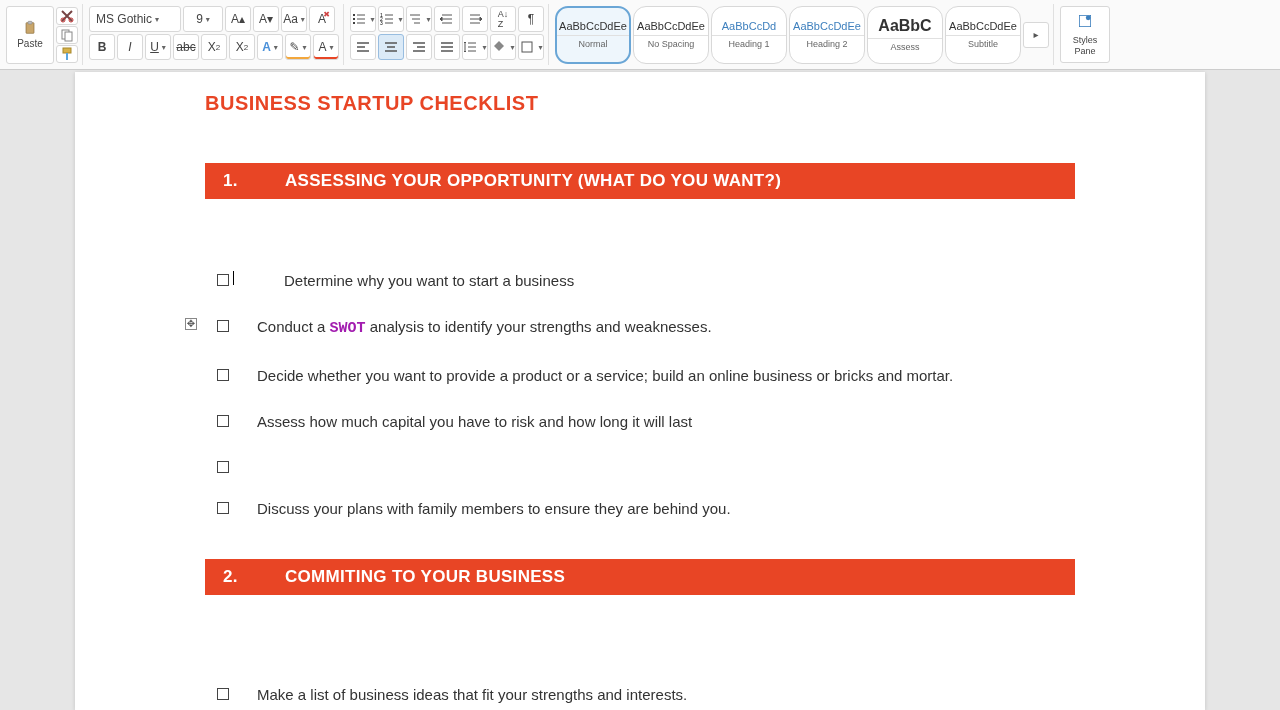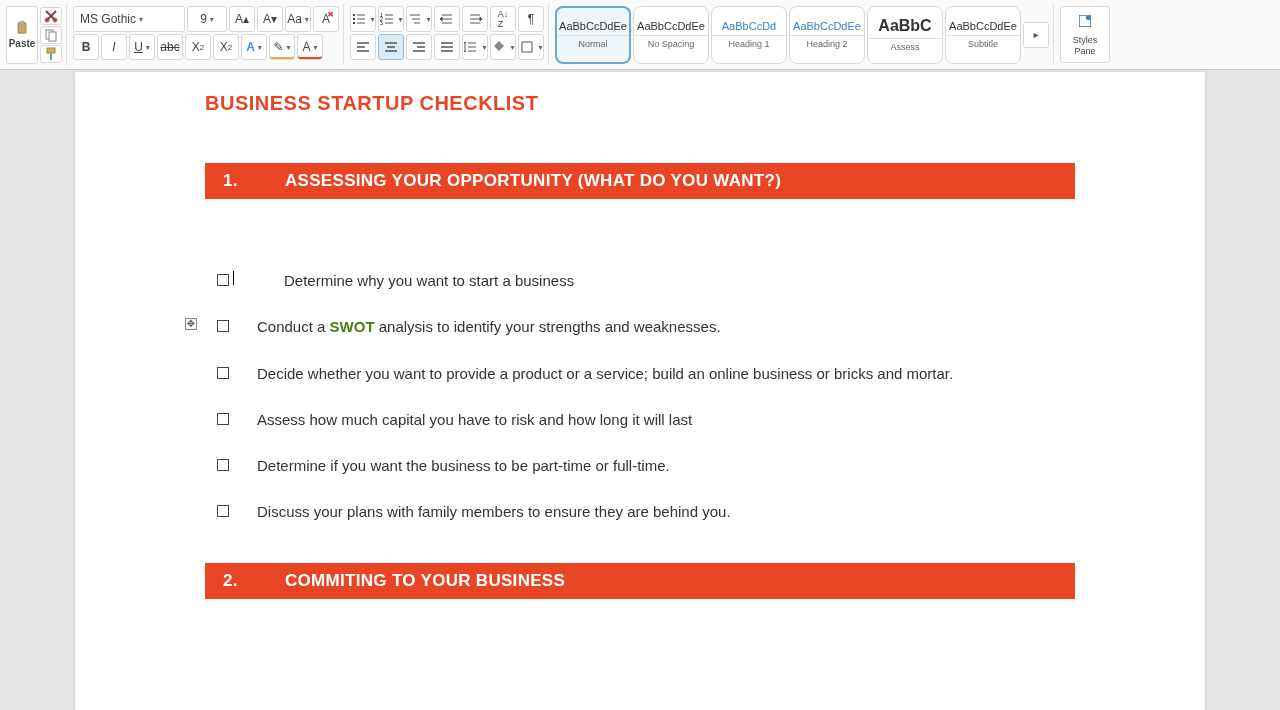"MS Gothic" .font-name { width: 112px -> 92px }
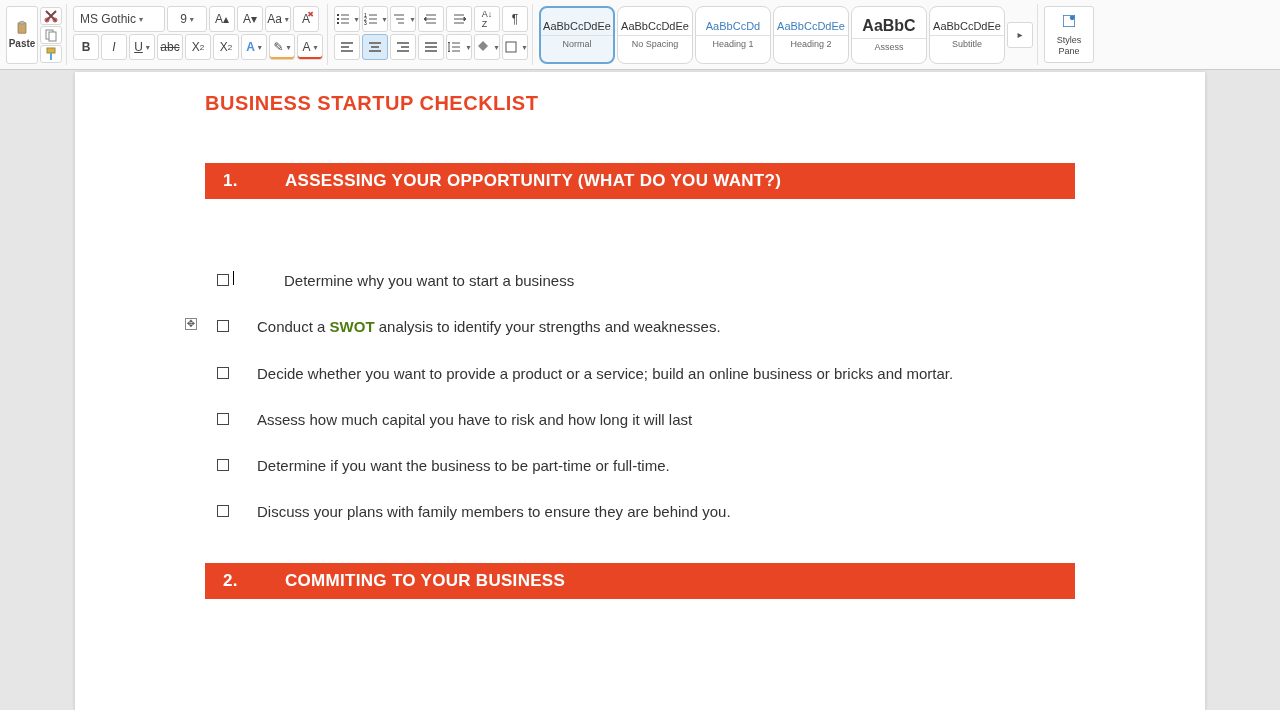"AaBbCcDdEe" .style-box { border-radius: 8px -> 13px }
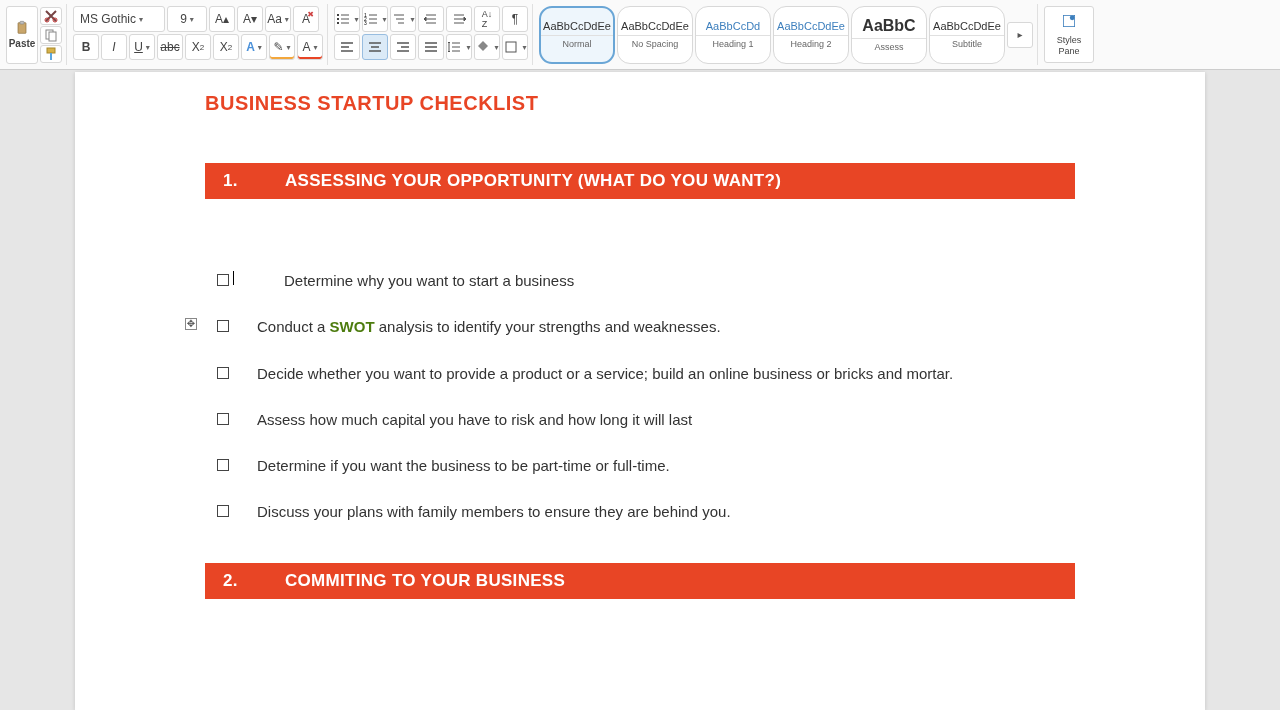"Paste" .paste-big { font-weight: bold -> none; width: 32px -> 48px }
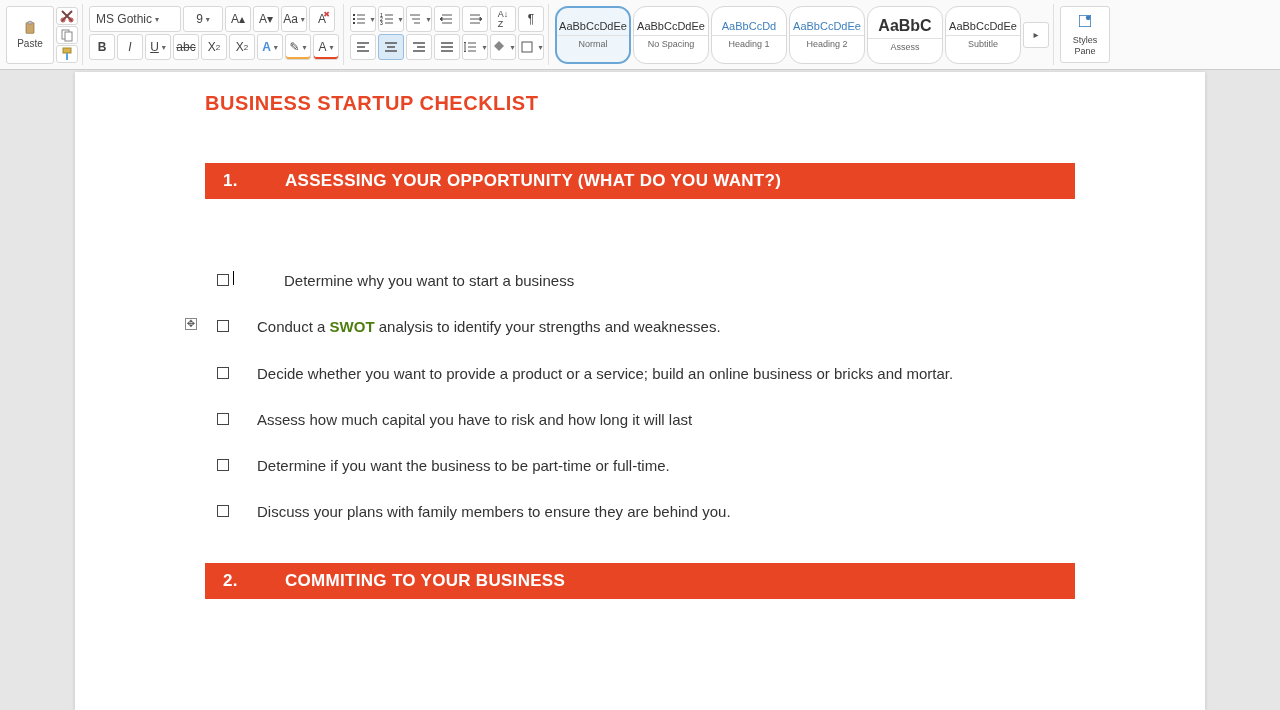"SWOT" .swot { color: #4d7c0f -> #a21caf; font-family: none -> Liberation Mono, monospace }
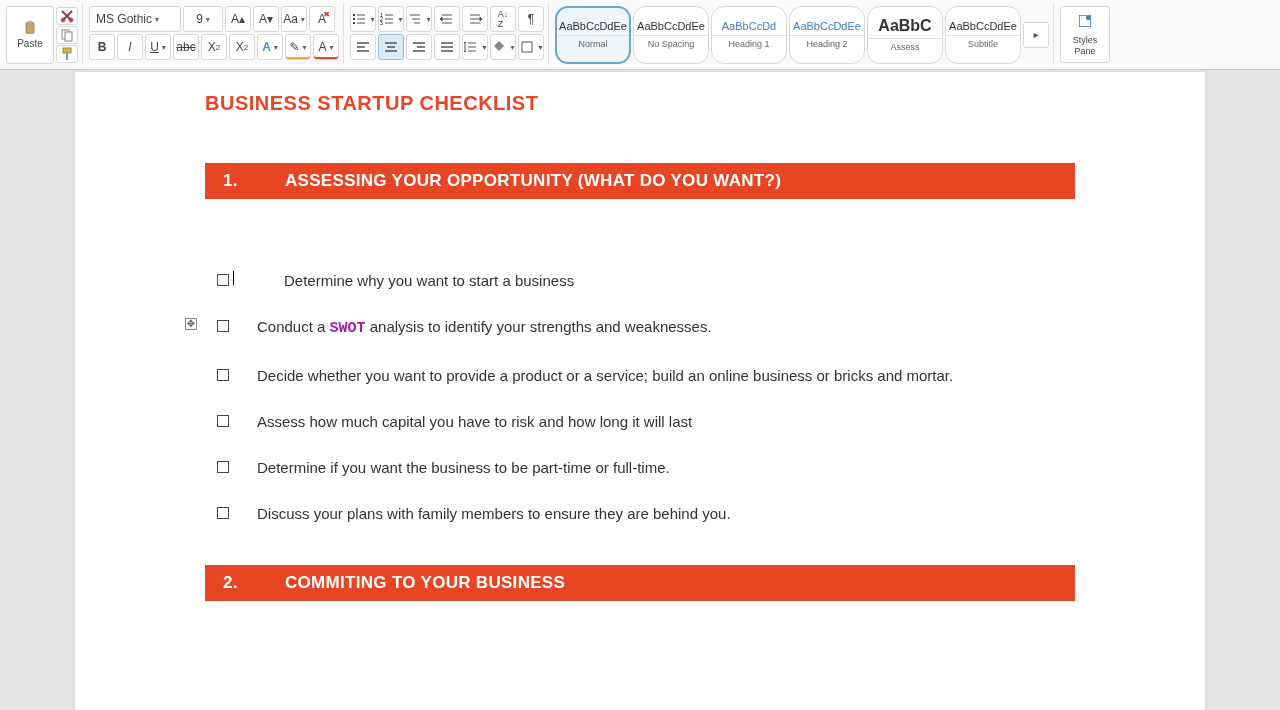"Determine if you want the" span.txt { html: <span>Determine if you want the business to be part-time or full-time.</span> -> none }
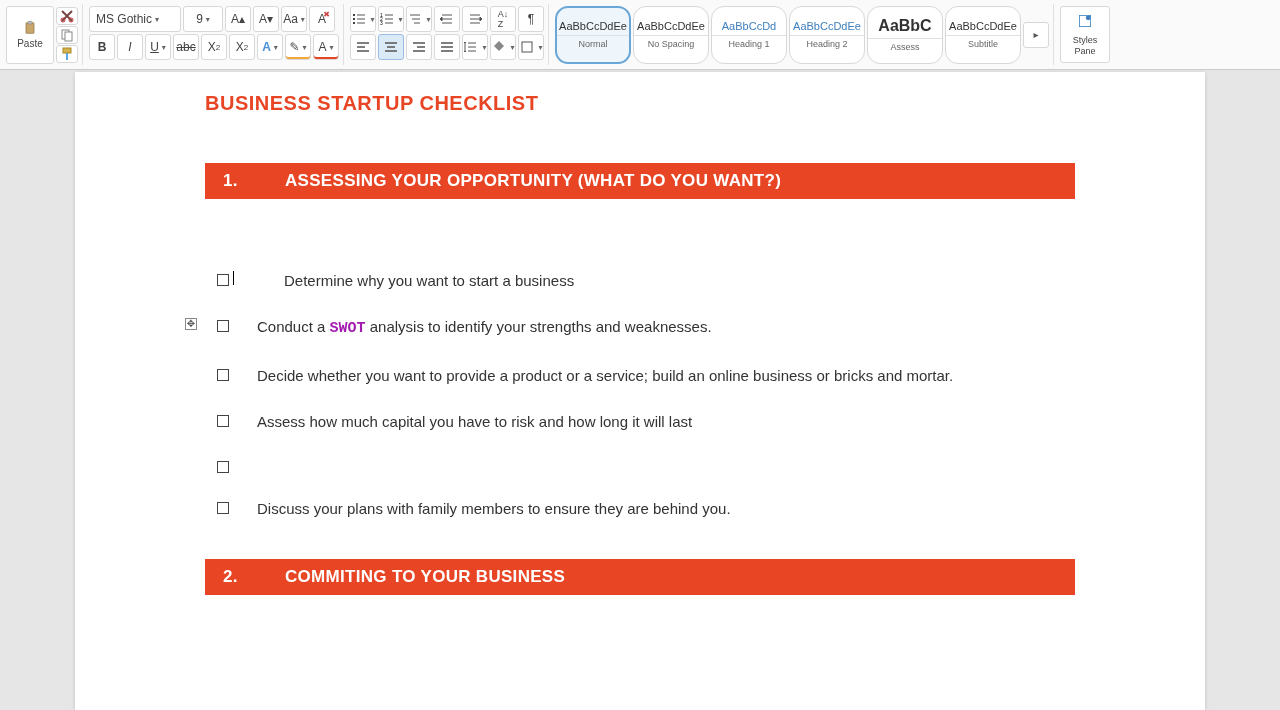"Make a list of business" div.check-row { html: none -> <div> <span></span> <span>Make a list of business ideas that fit your strengths and interests.</span> </div> }
